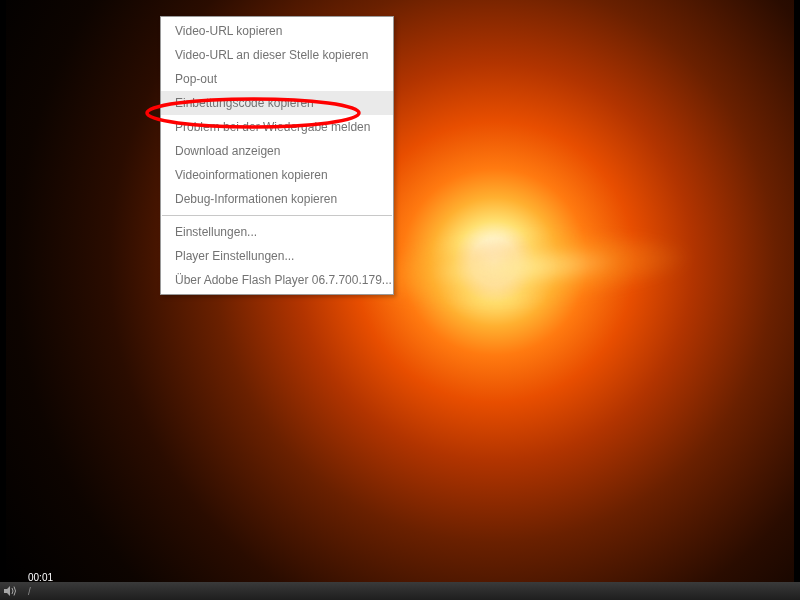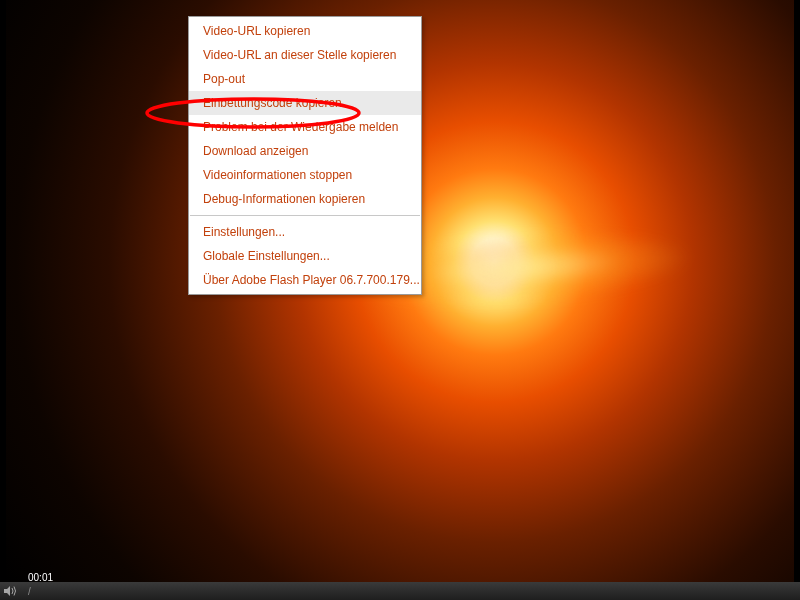"Video-URL kopieren" .context-menu { color: #c2410c -> #737373; margin-left: 28px -> none }
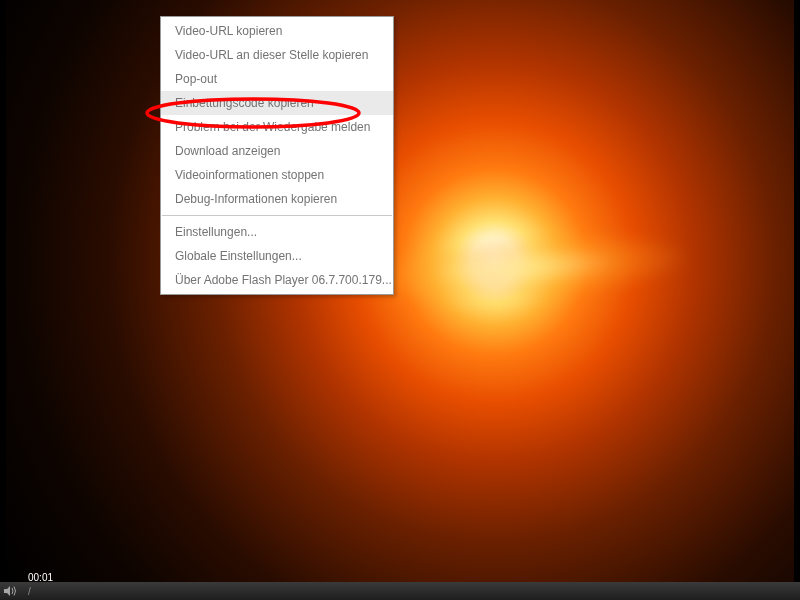"Videoinformationen stoppen" div.menu-item { text: stoppen -> kopieren }
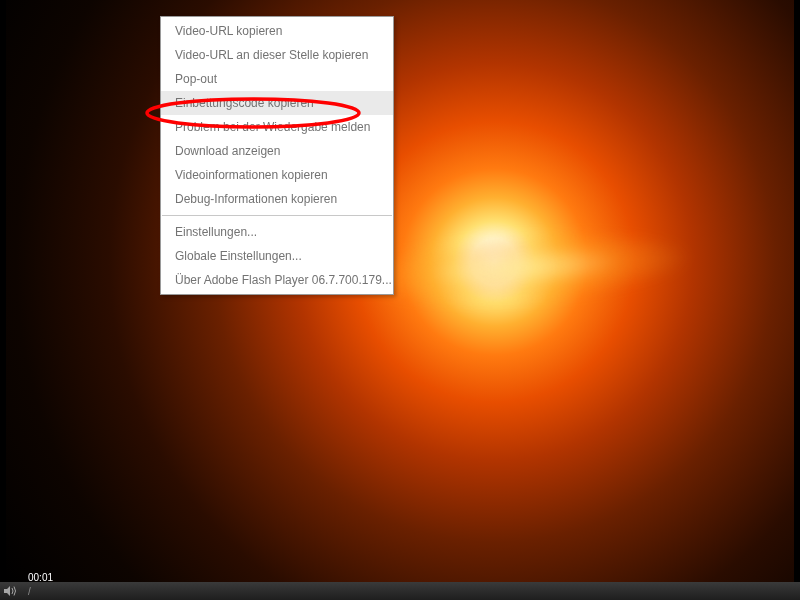"Globale Einstellungen..." div.menu-item { text: Globale -> Player }
